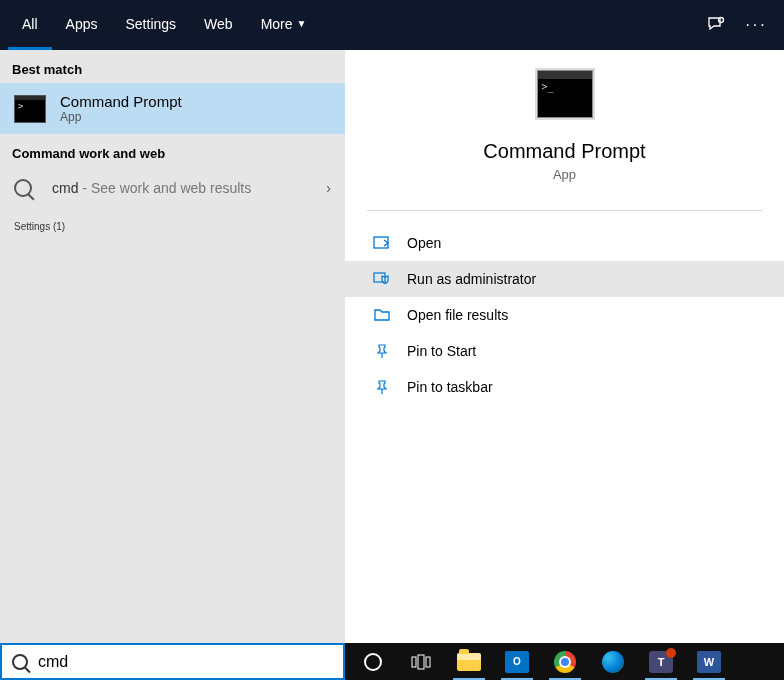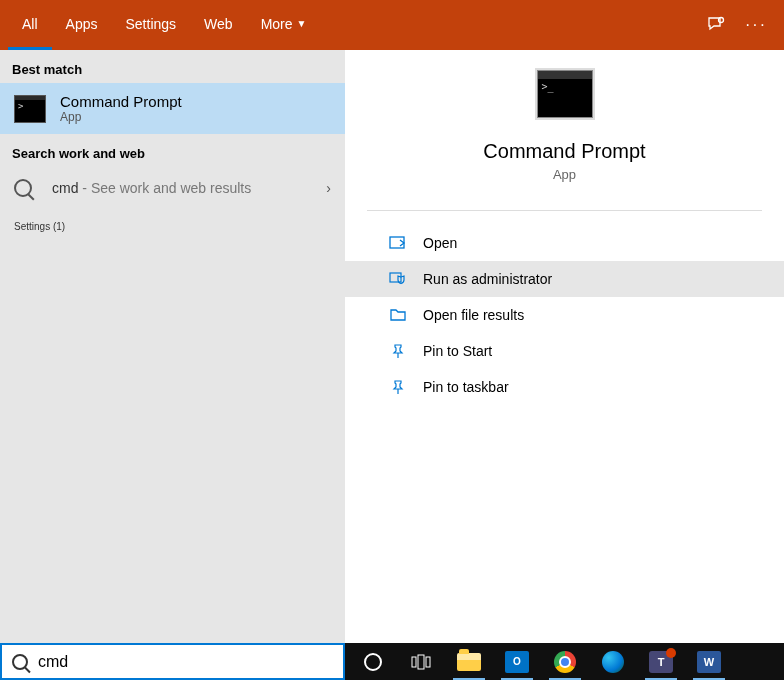"All" .top-tabs { background: #c2410c -> #0f172a }
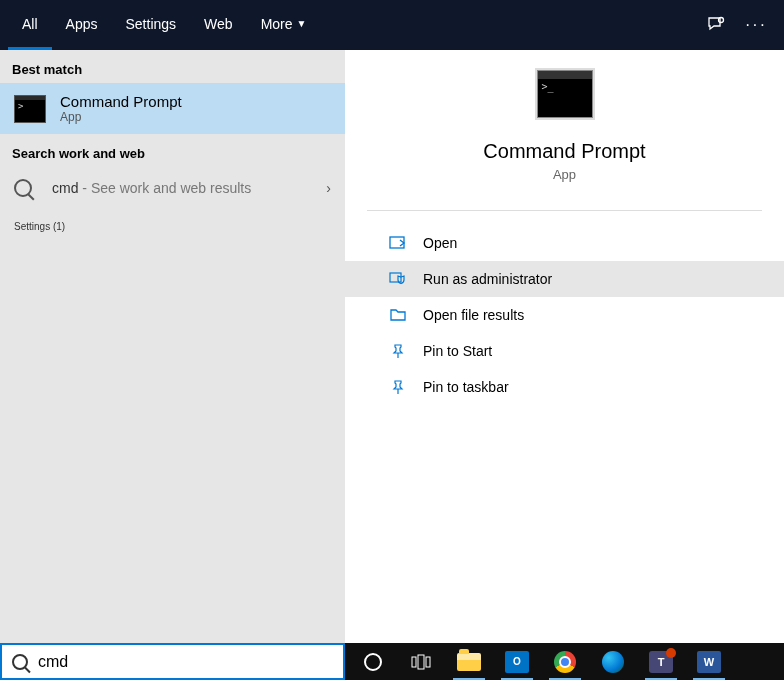"Search work and web" div.section-header { text: Search -> Command }
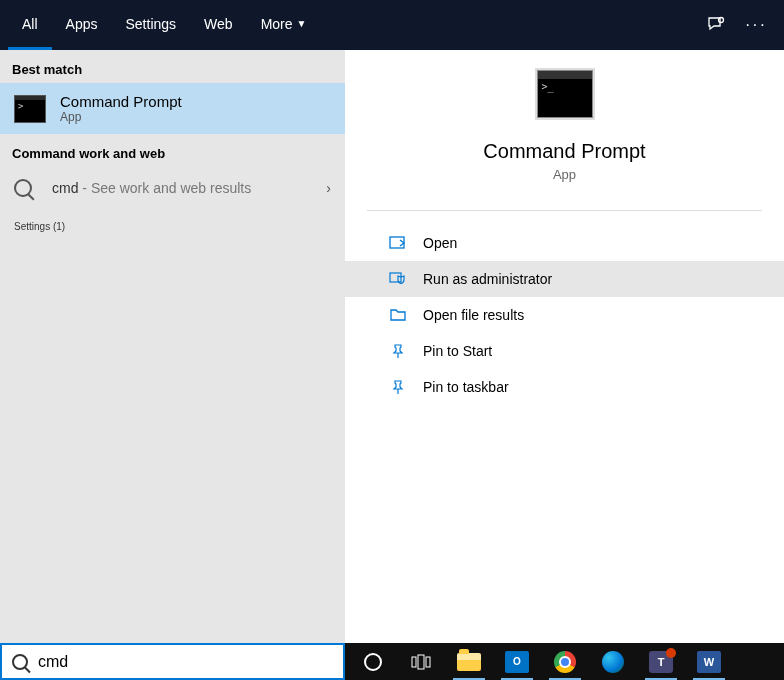"Open" .action { padding: 10px 44px -> 10px 28px }
